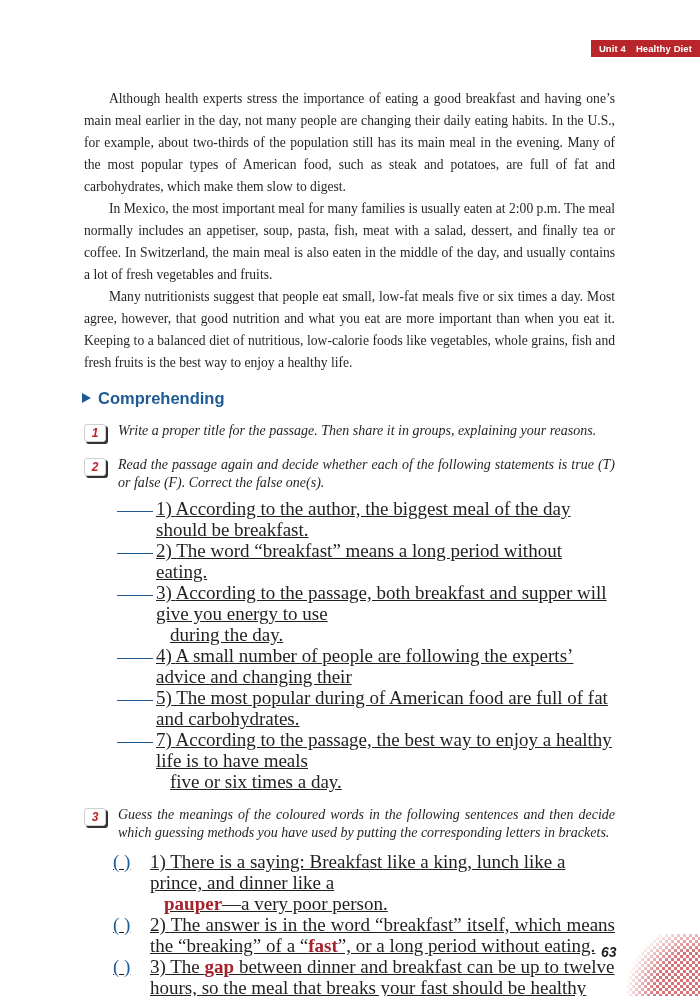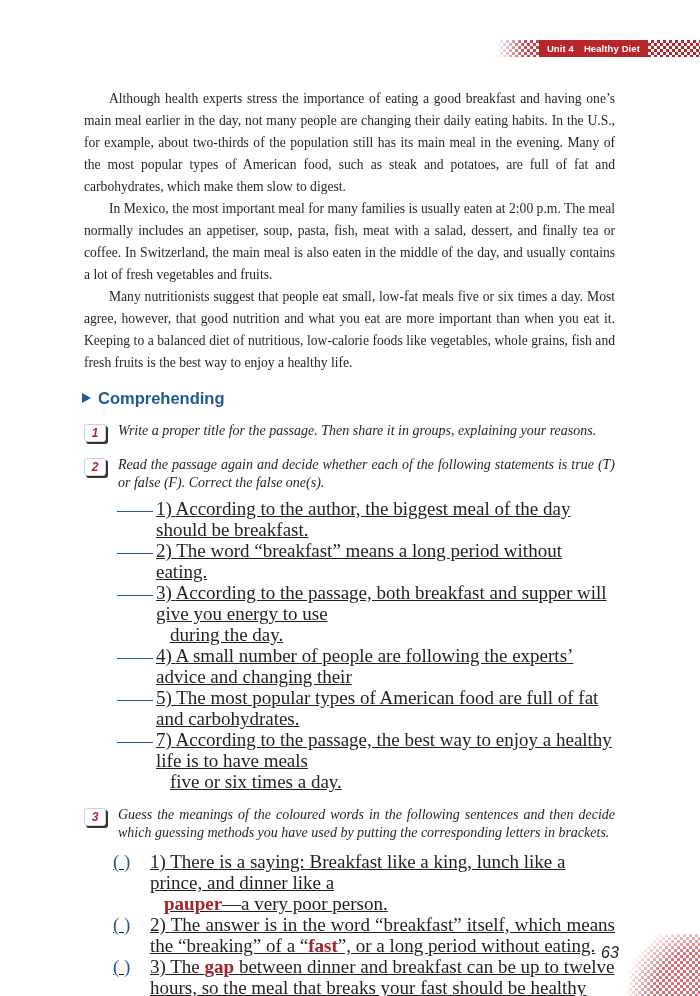"Unit 4 Healthy Diet" .header-band { flex-direction: none -> column }
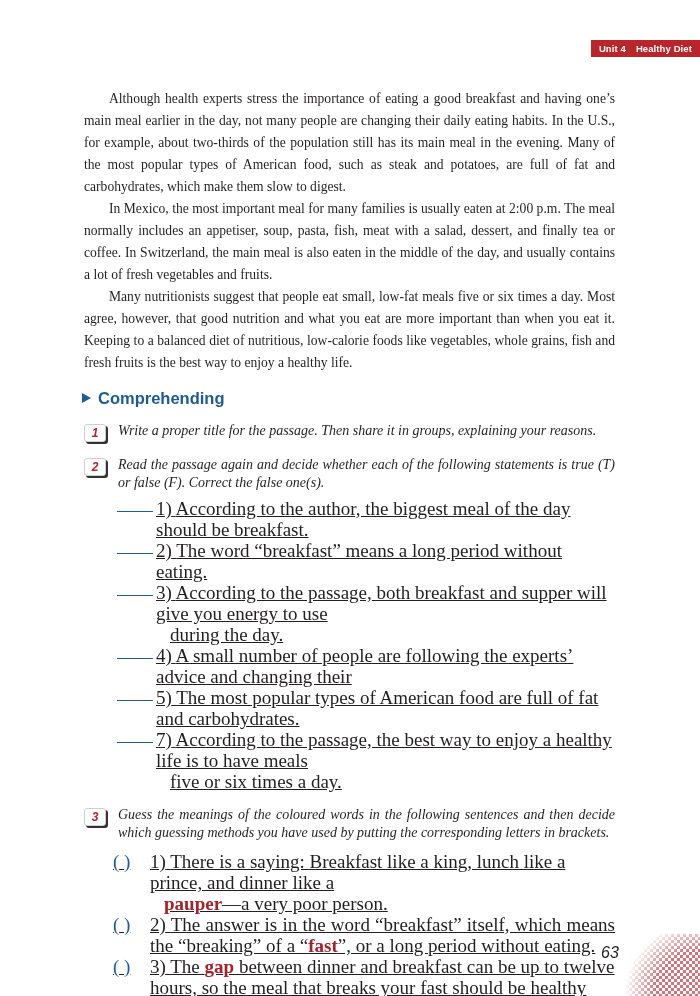"The most popular types of" span { text: types -> during }
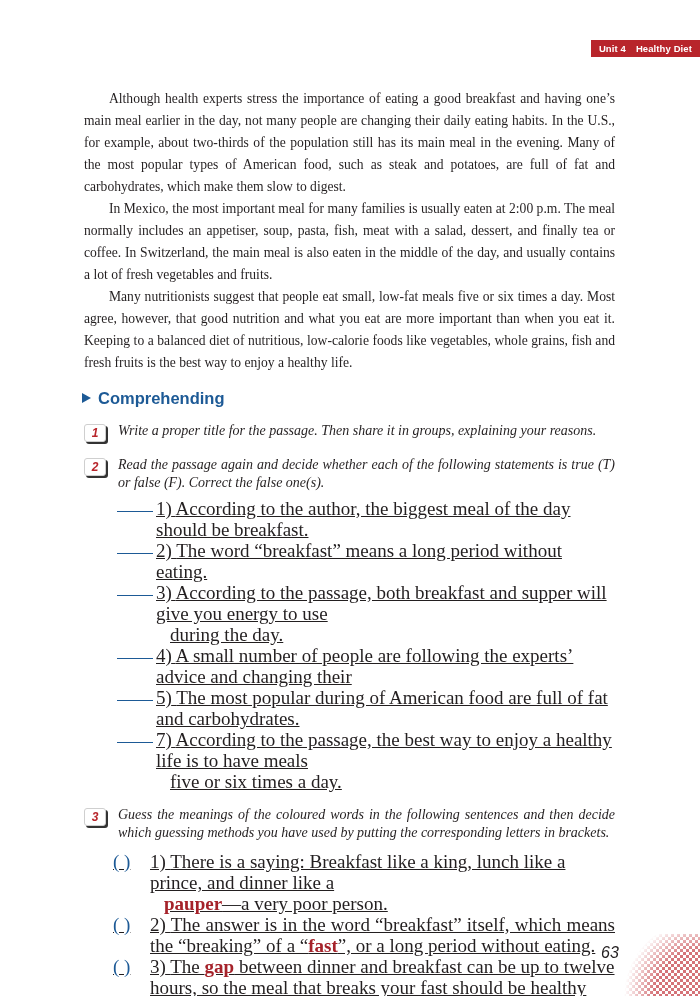"63" .page-num { font-size: 16px -> 14px; font-weight: normal -> bold }
